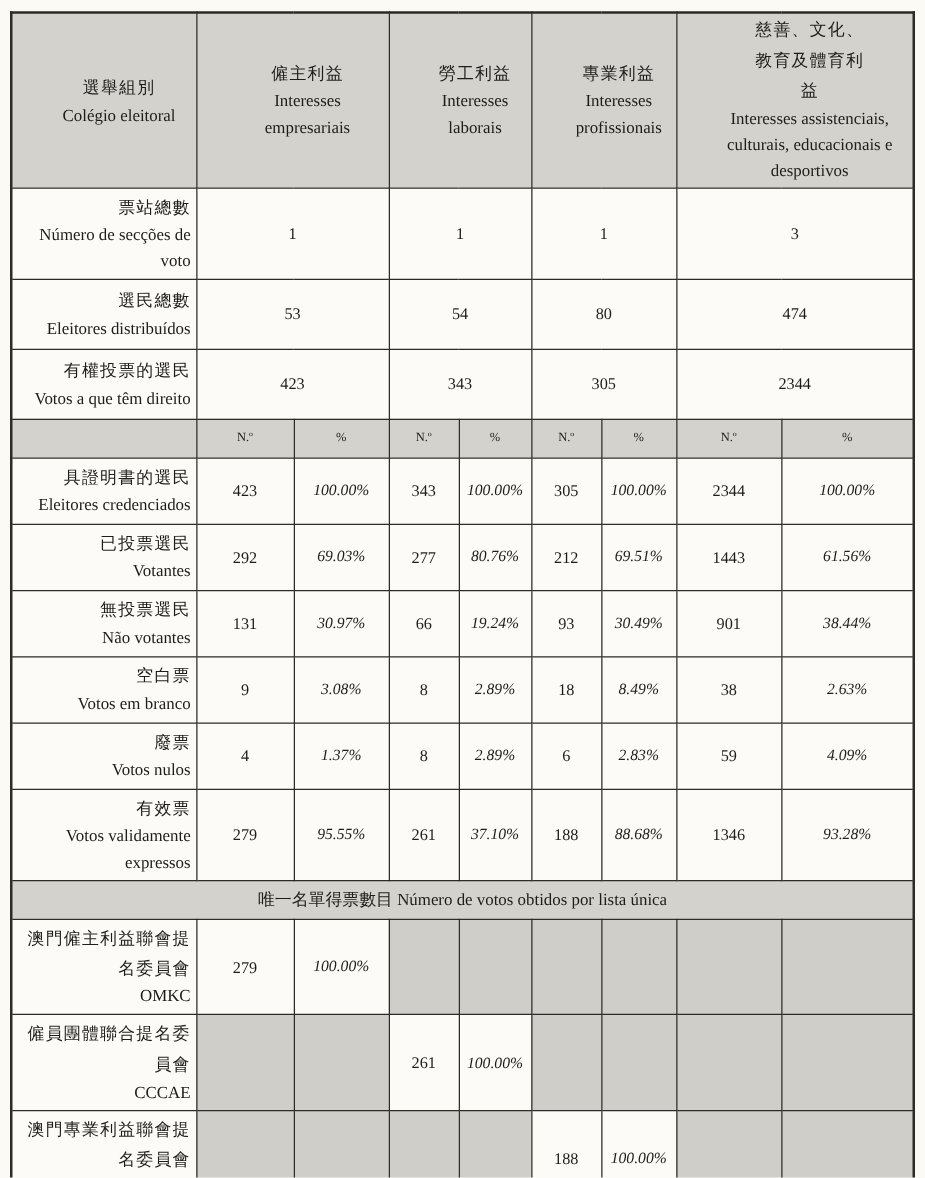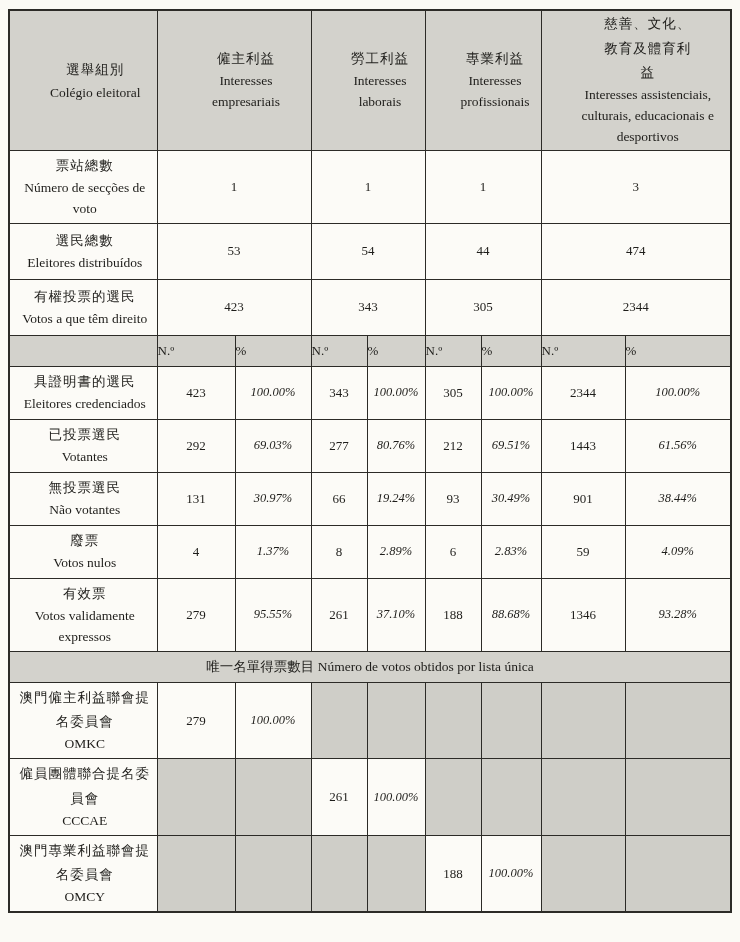"票站總數" .label-cell { text-align: center -> right }
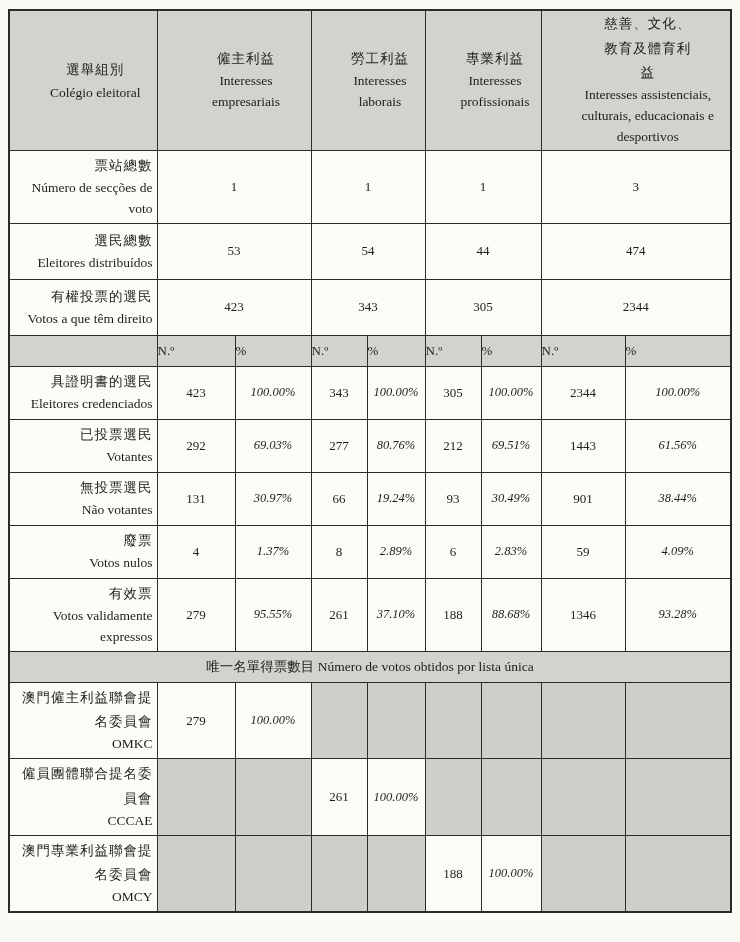"44" td.num { text: 44 -> 80 }
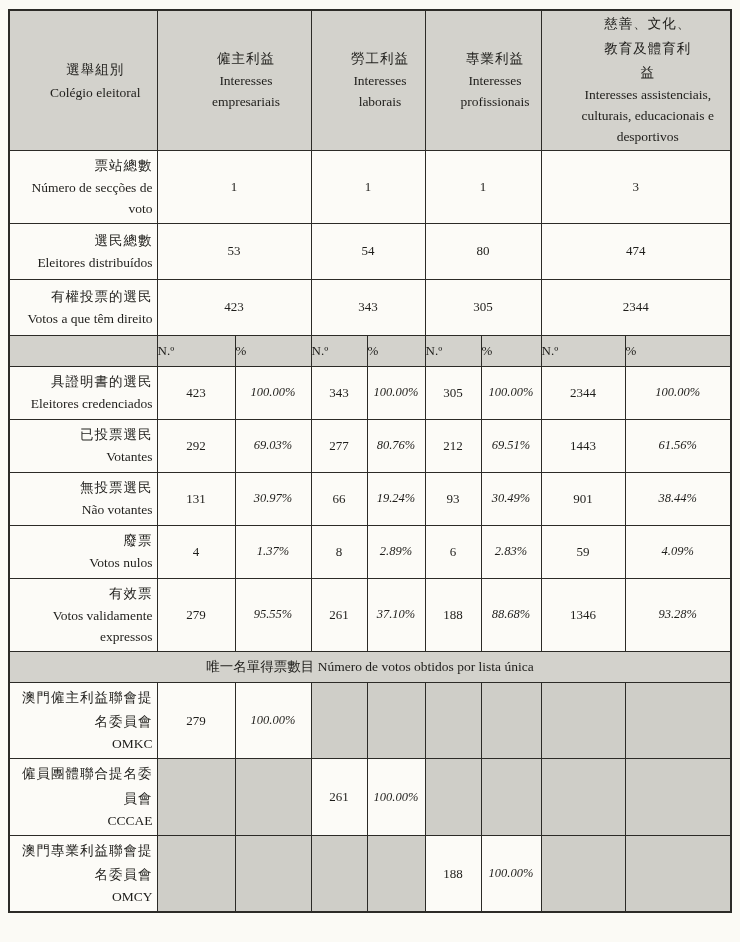"N.º" .subh { font-size: 13px -> 10px; text-align: none -> center }
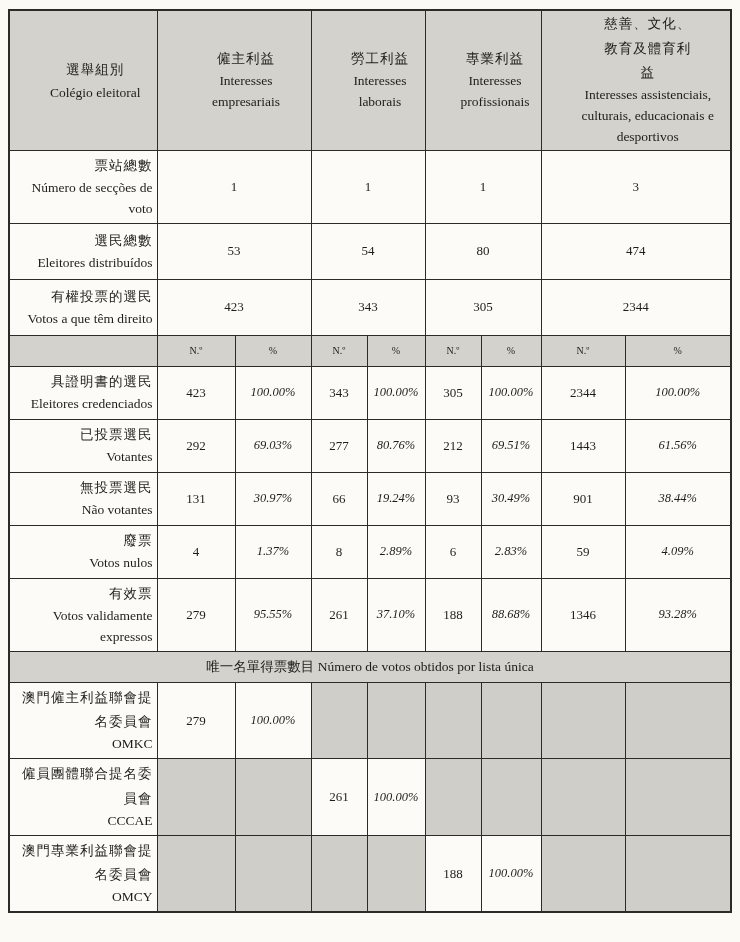"空白票" tr.r-stat { html: none -> <tr> <td> <div>空白票</div> <div>Votos em branco</div> </td> <td>9</td> <td>3.08%</td> <td>8</td> <td>2.89%</td> <td>18</td> <td>8.49%</td> <td>38</td> <td>2.63%</td> </tr> }
